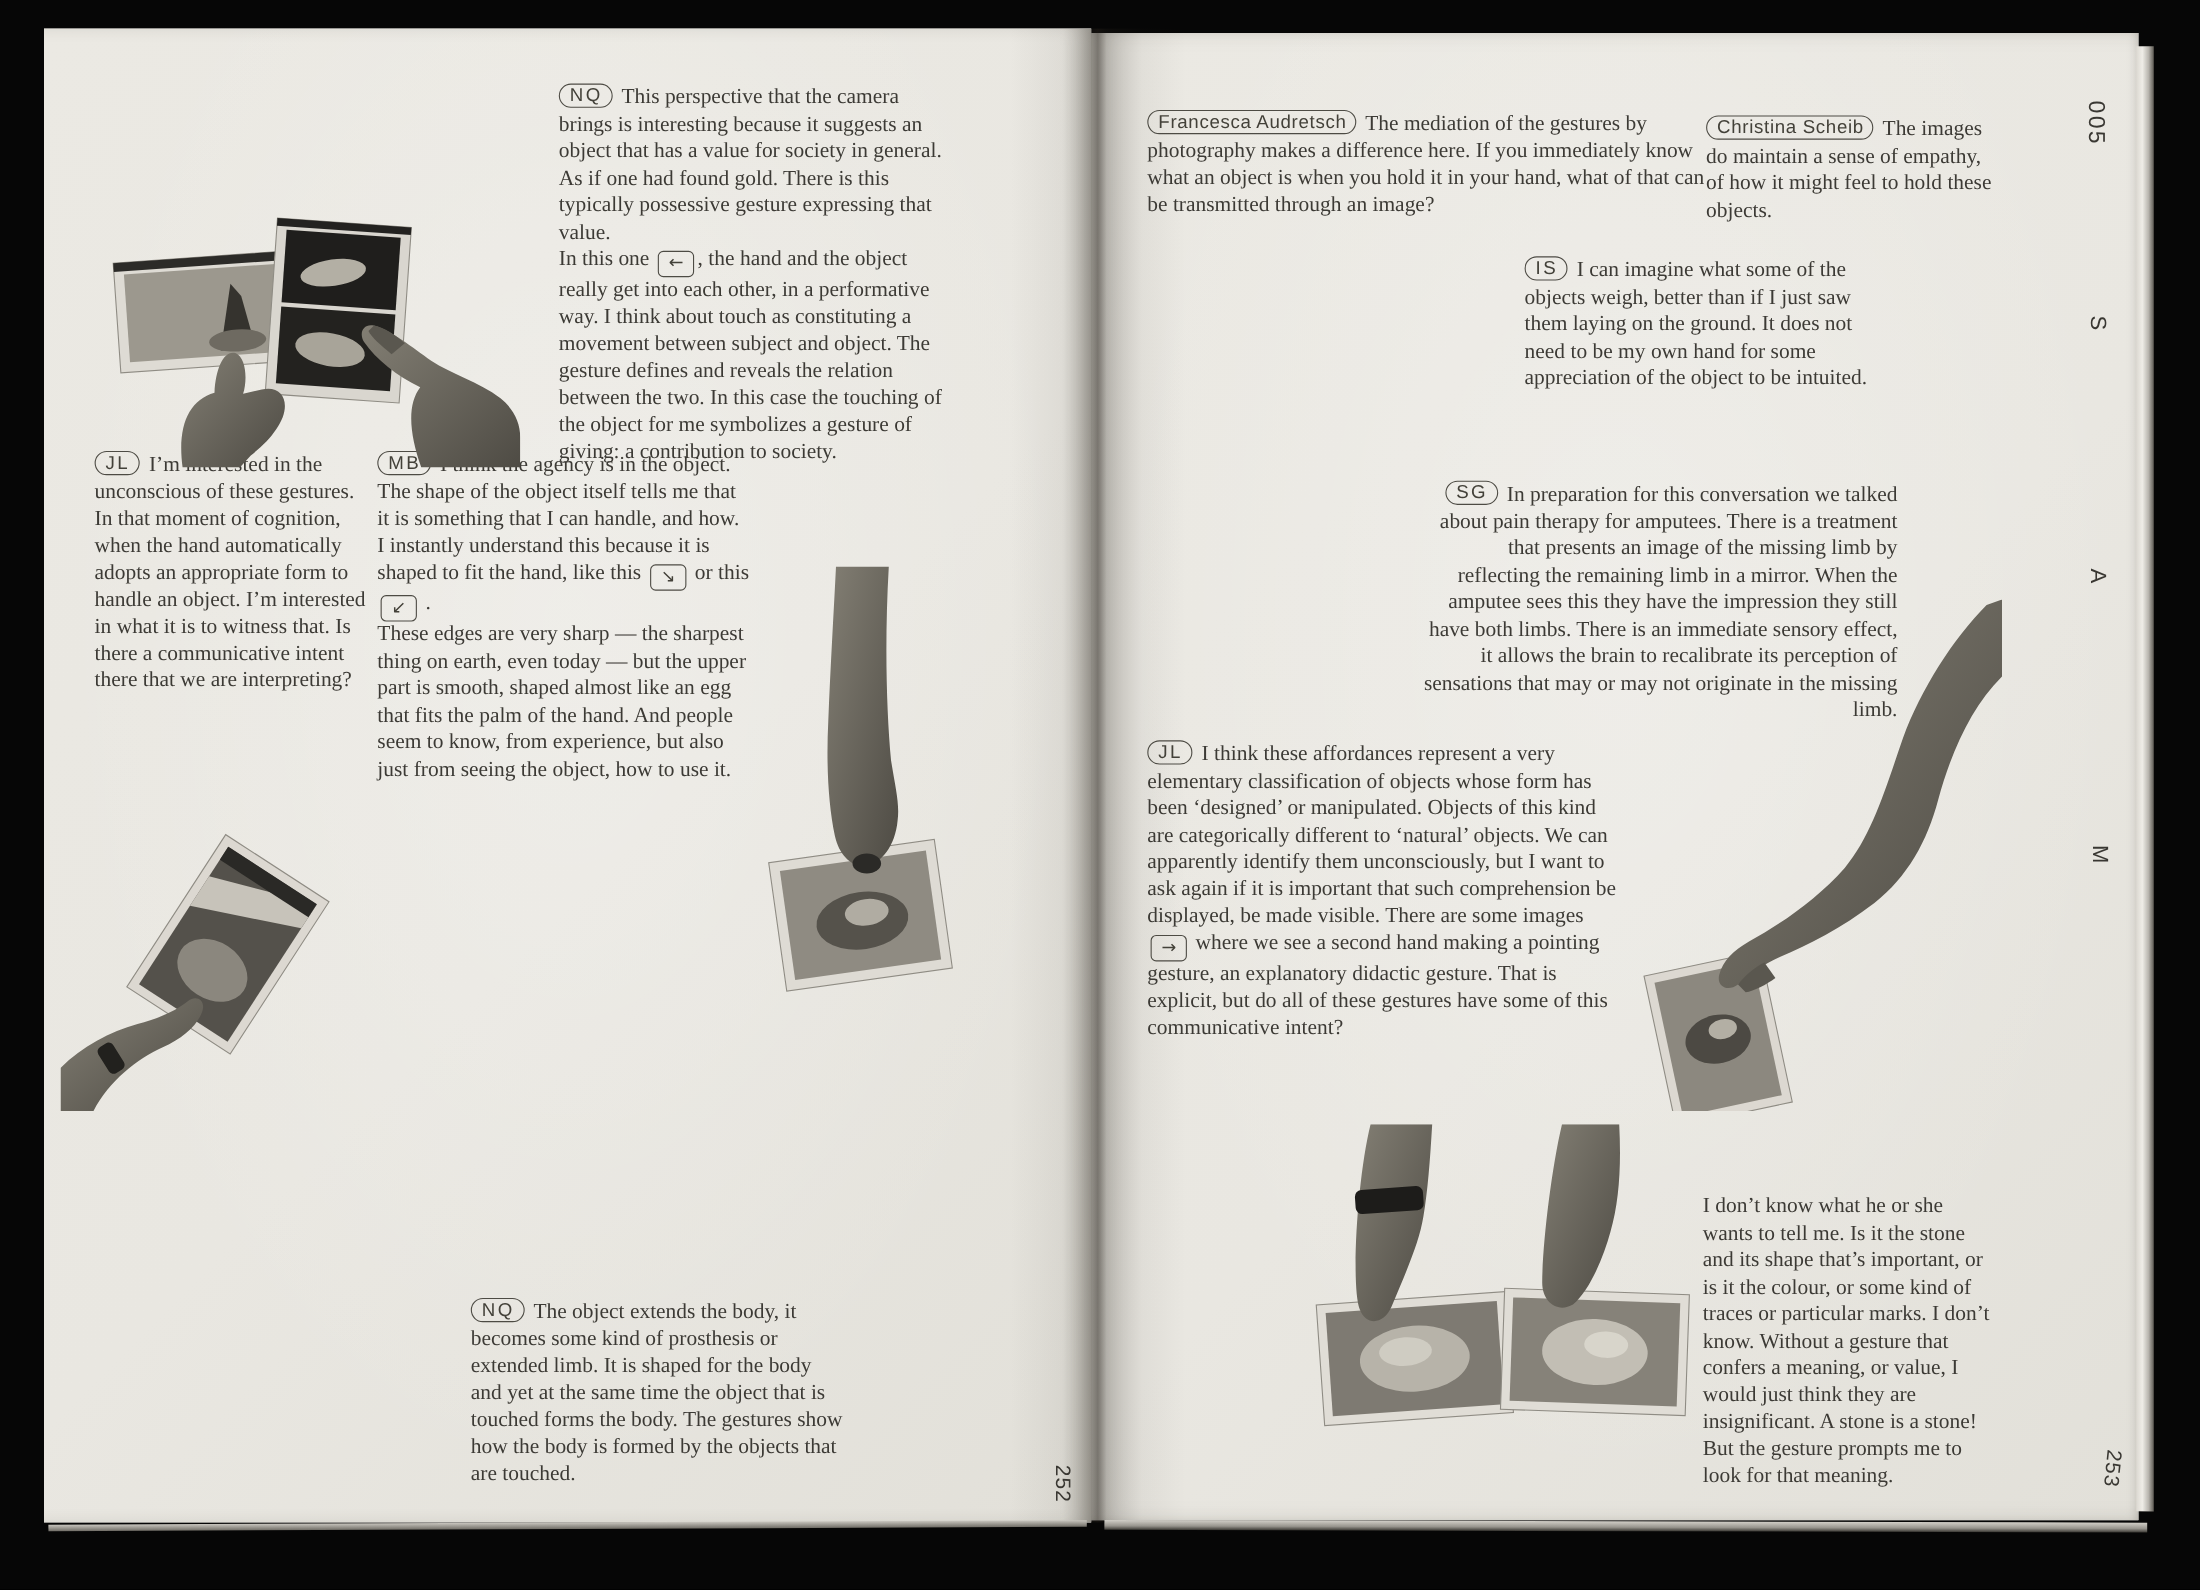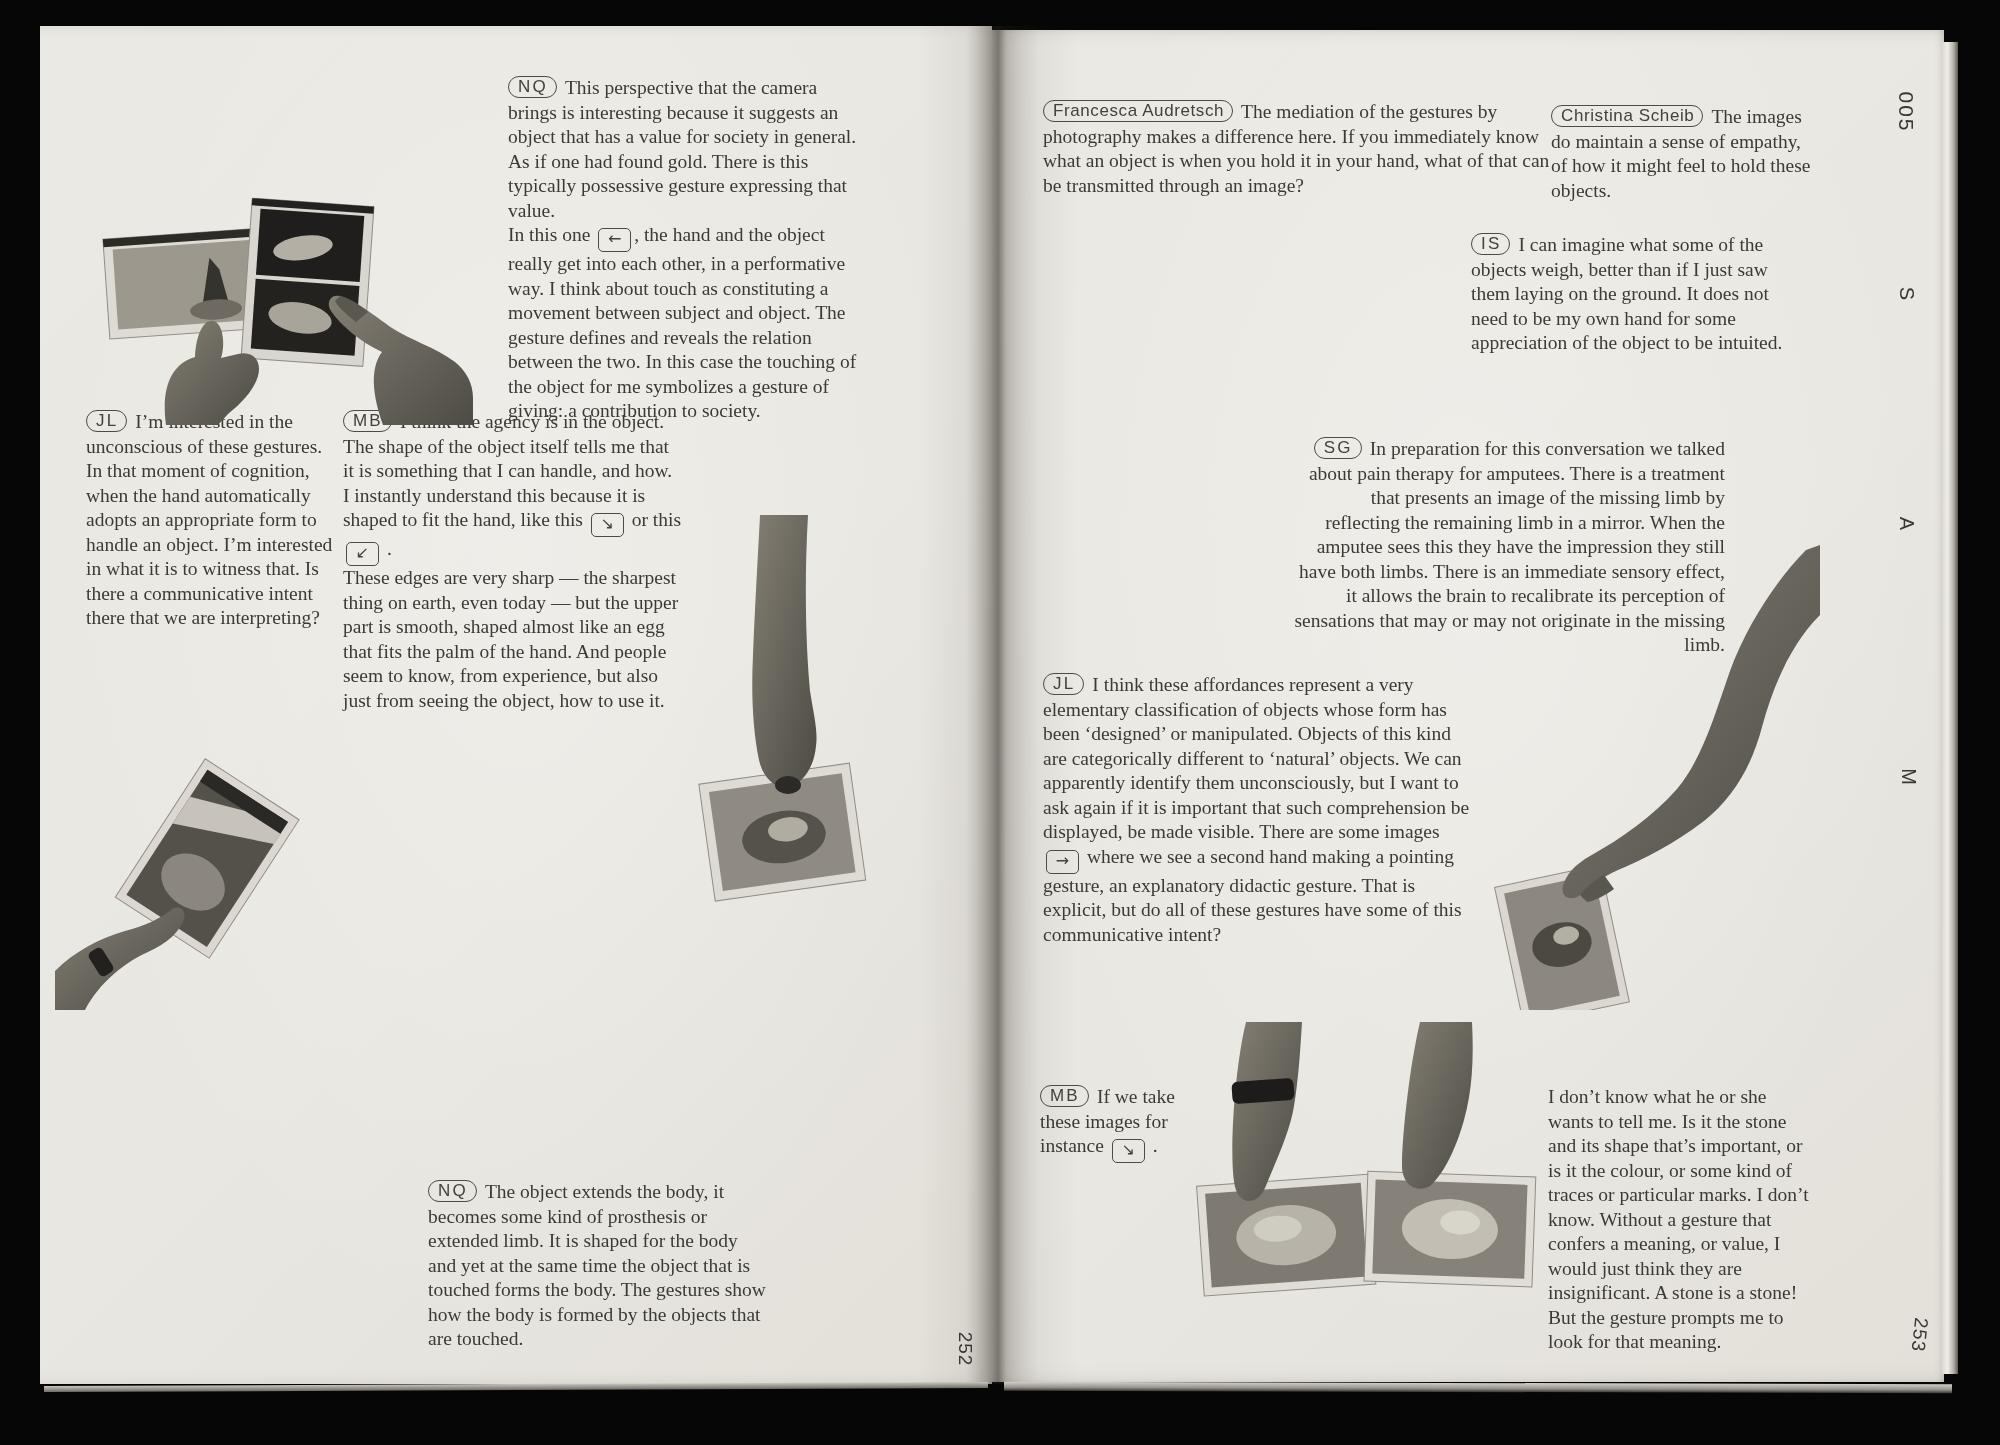"IS I can imagine what" div.abs { left: 1471px -> 1386px }
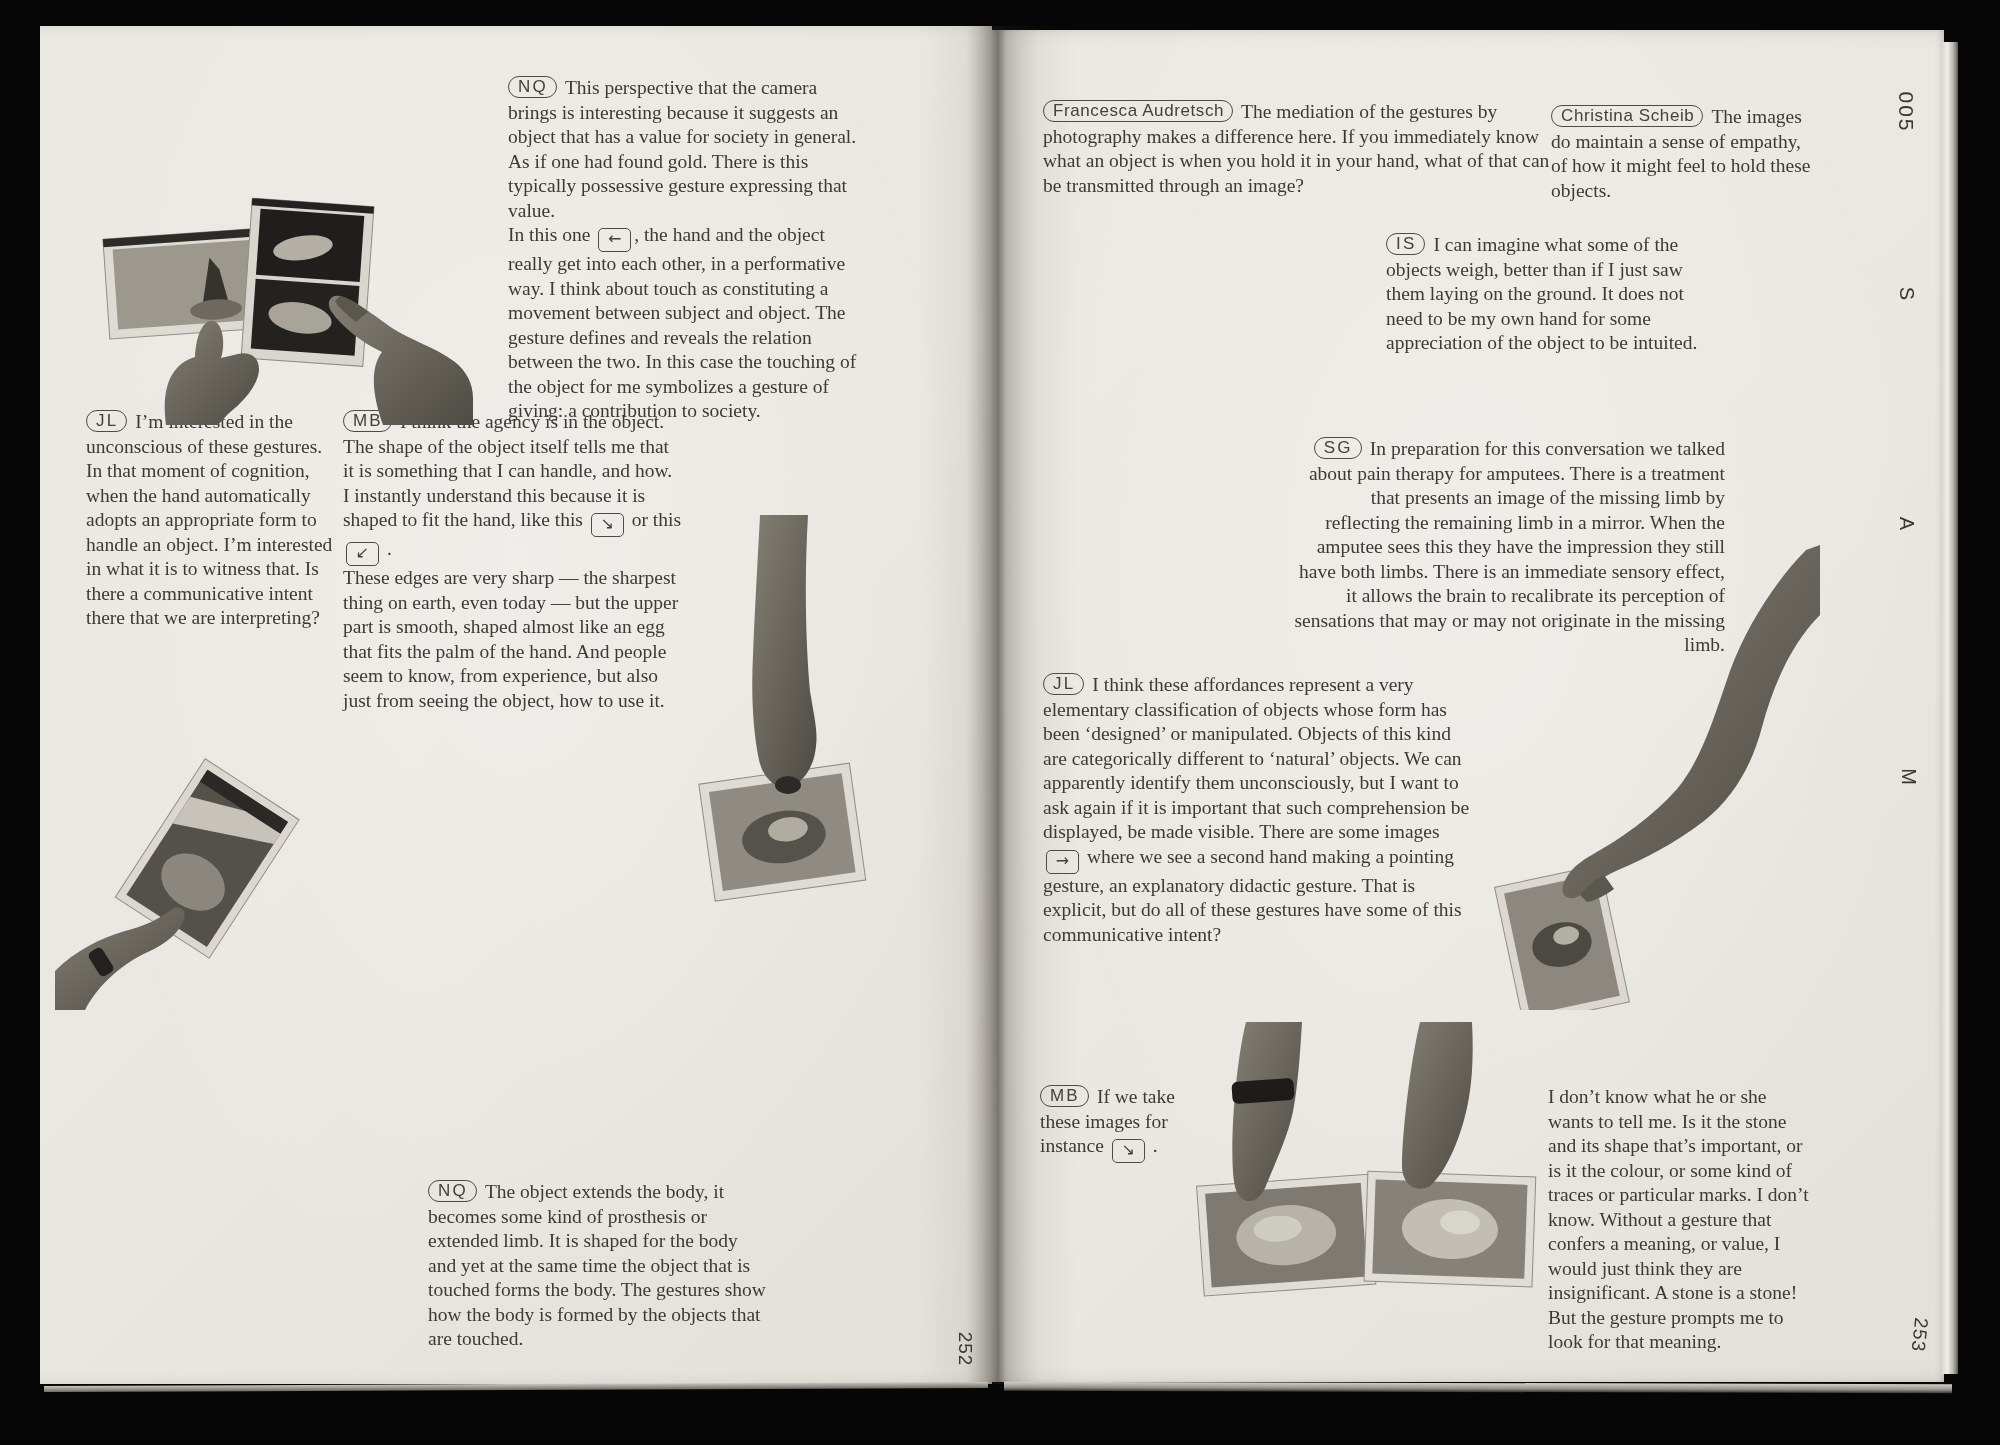"MB If we take these" div.abs { html: <div> <p><span>MB</span><span>If we take these images for instance </span><span>↘</span><span> .</span></p> </div> -> none }
